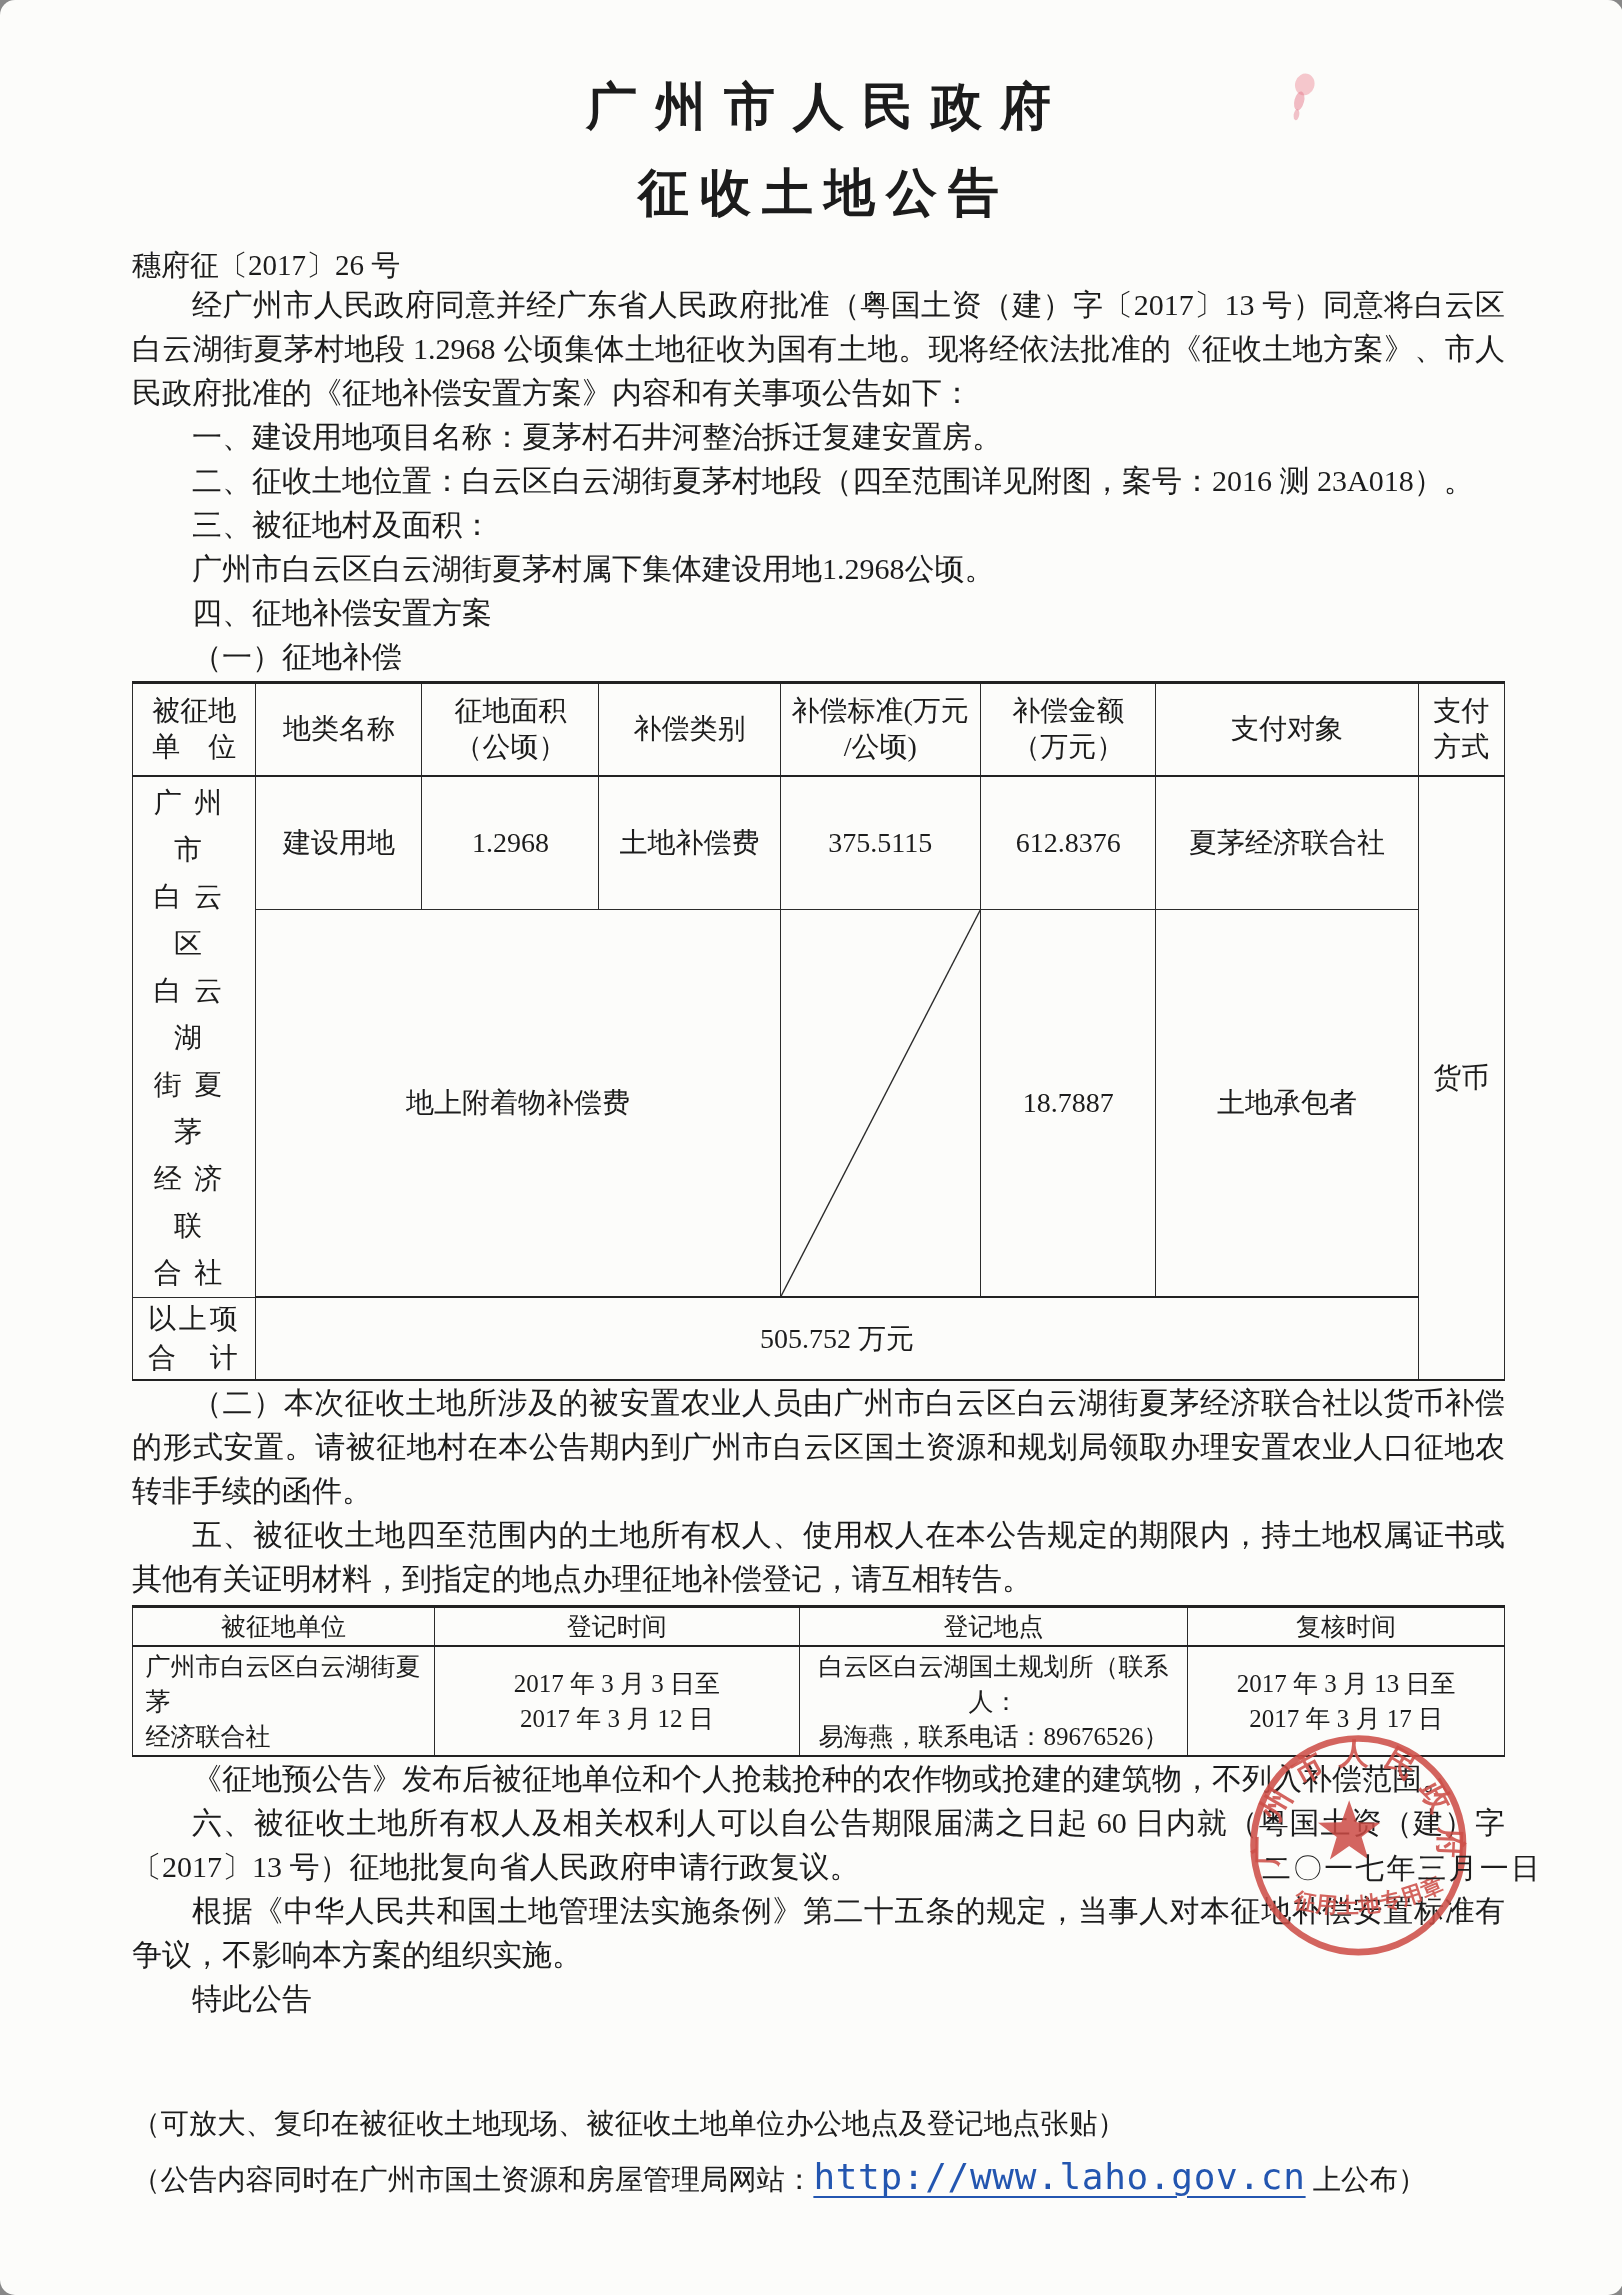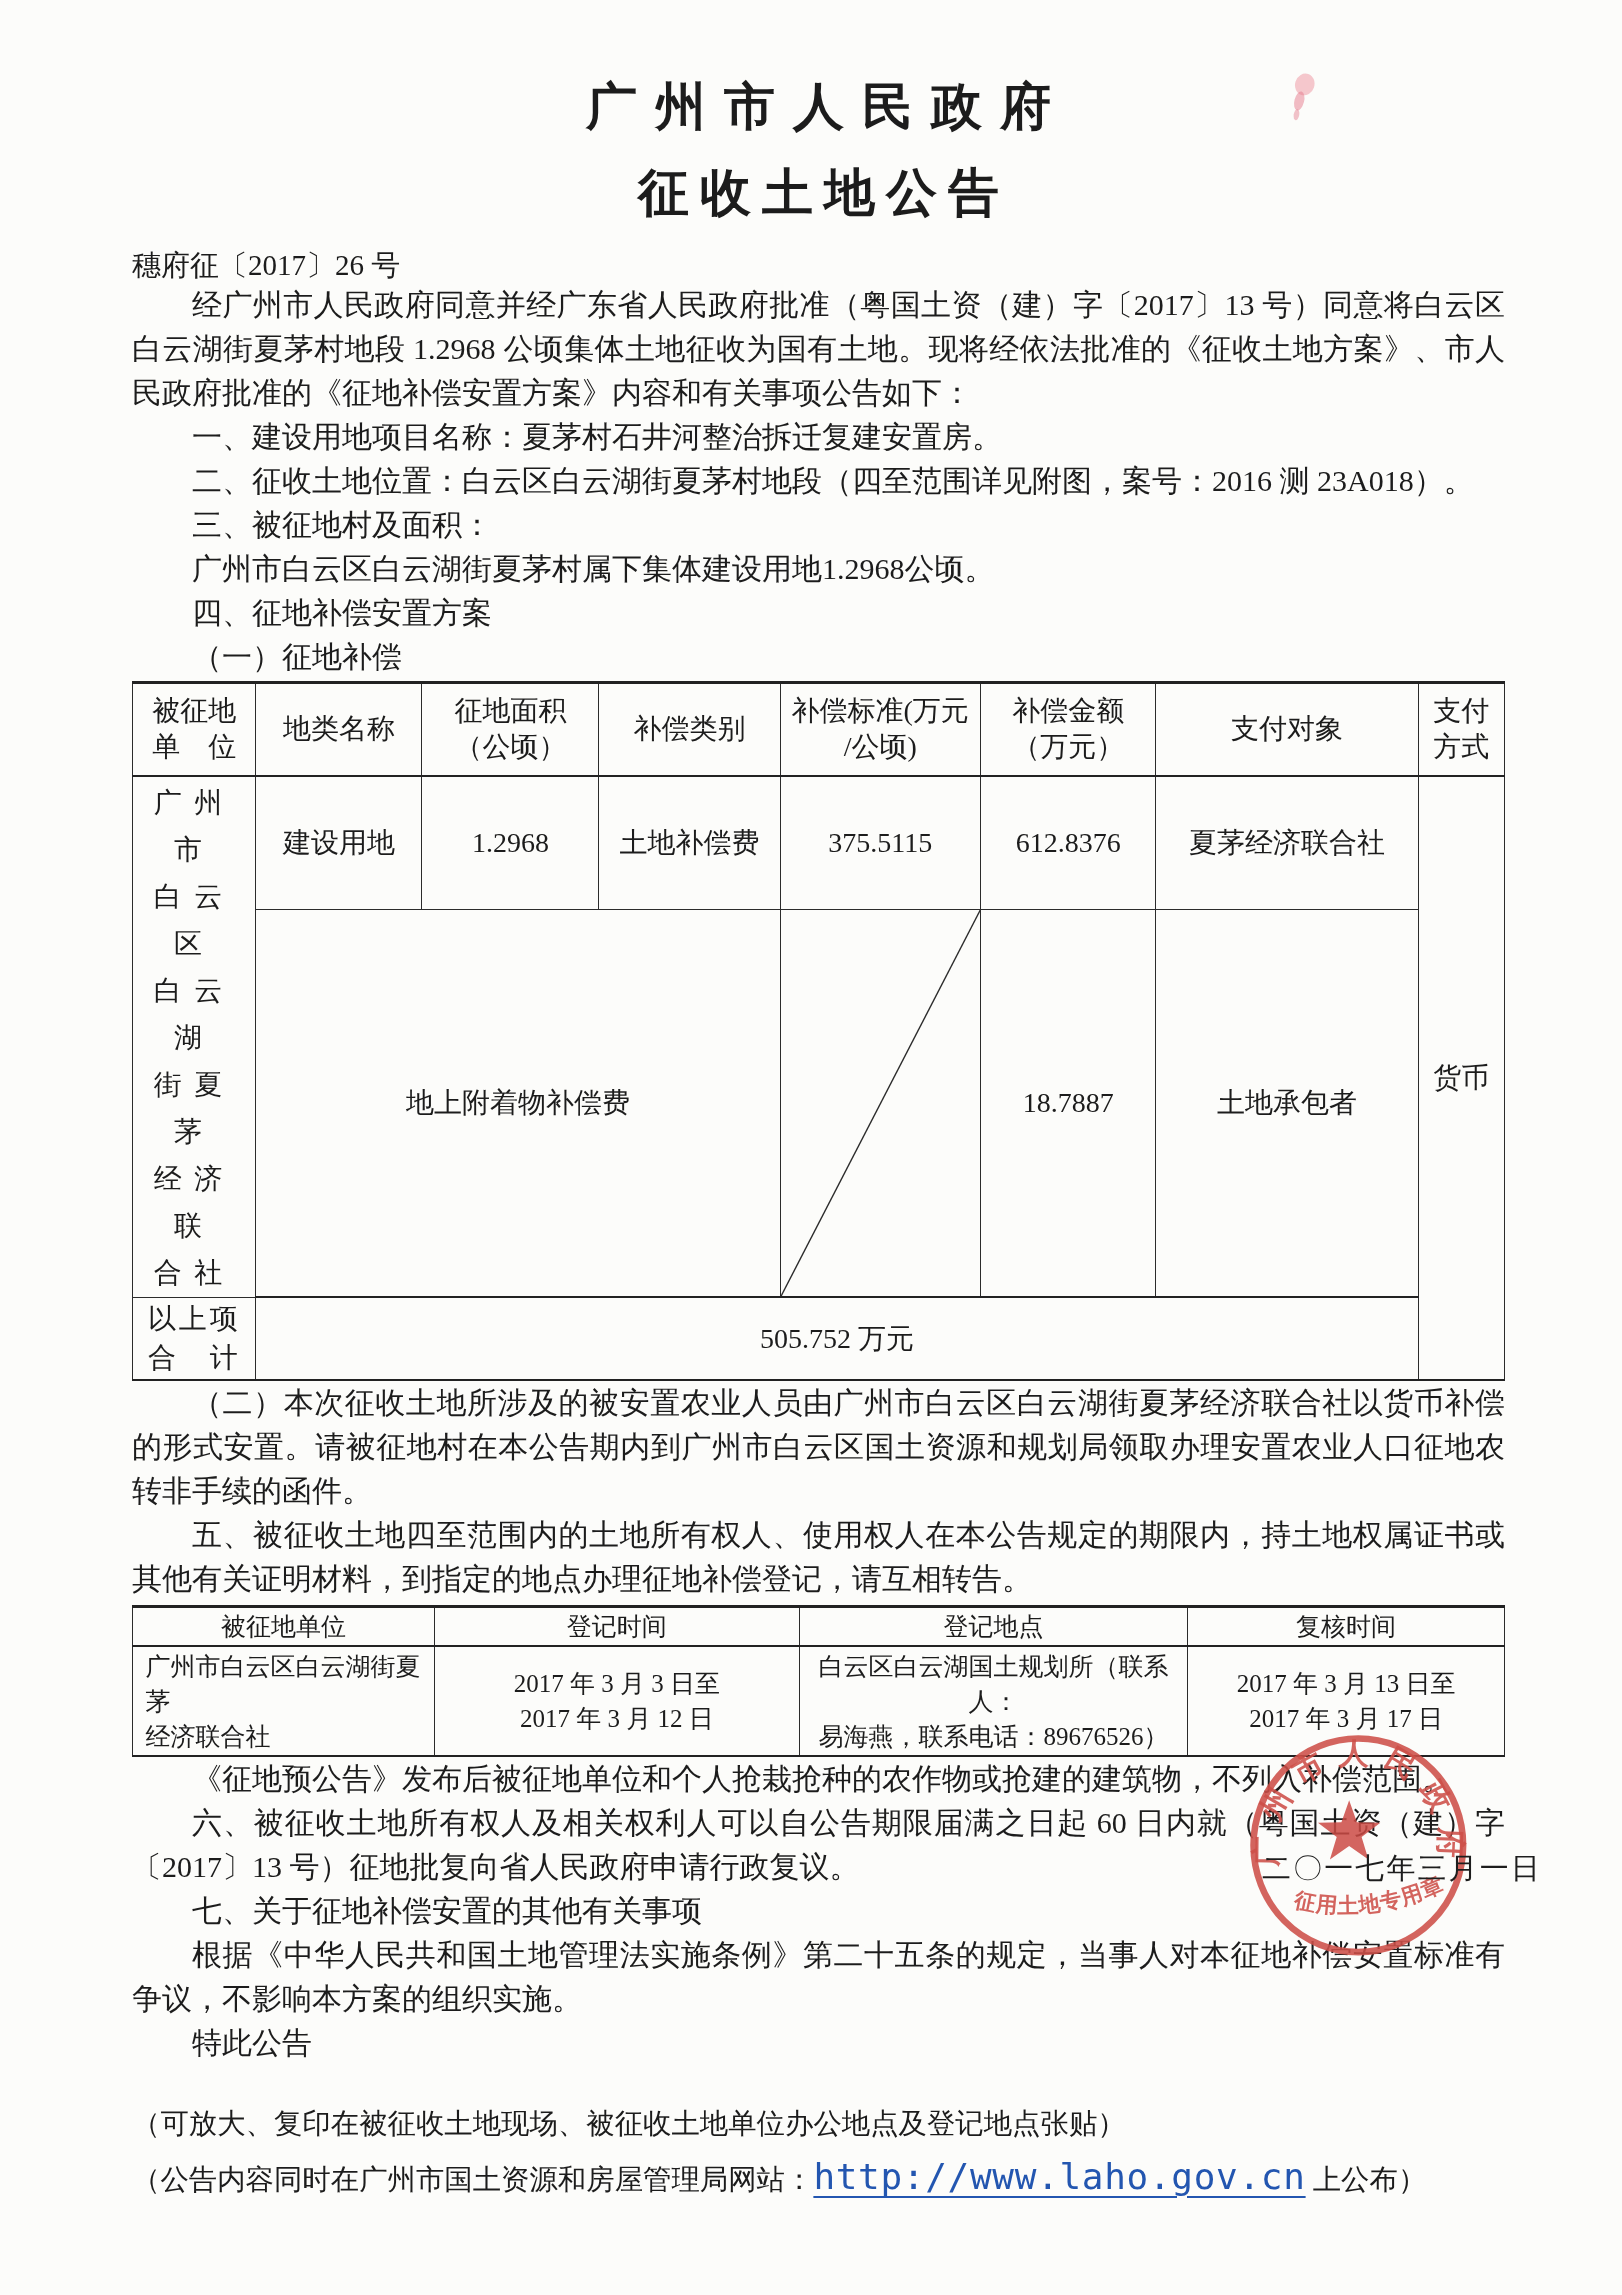"广州市人民政府" .page { border-radius: none -> 15px }
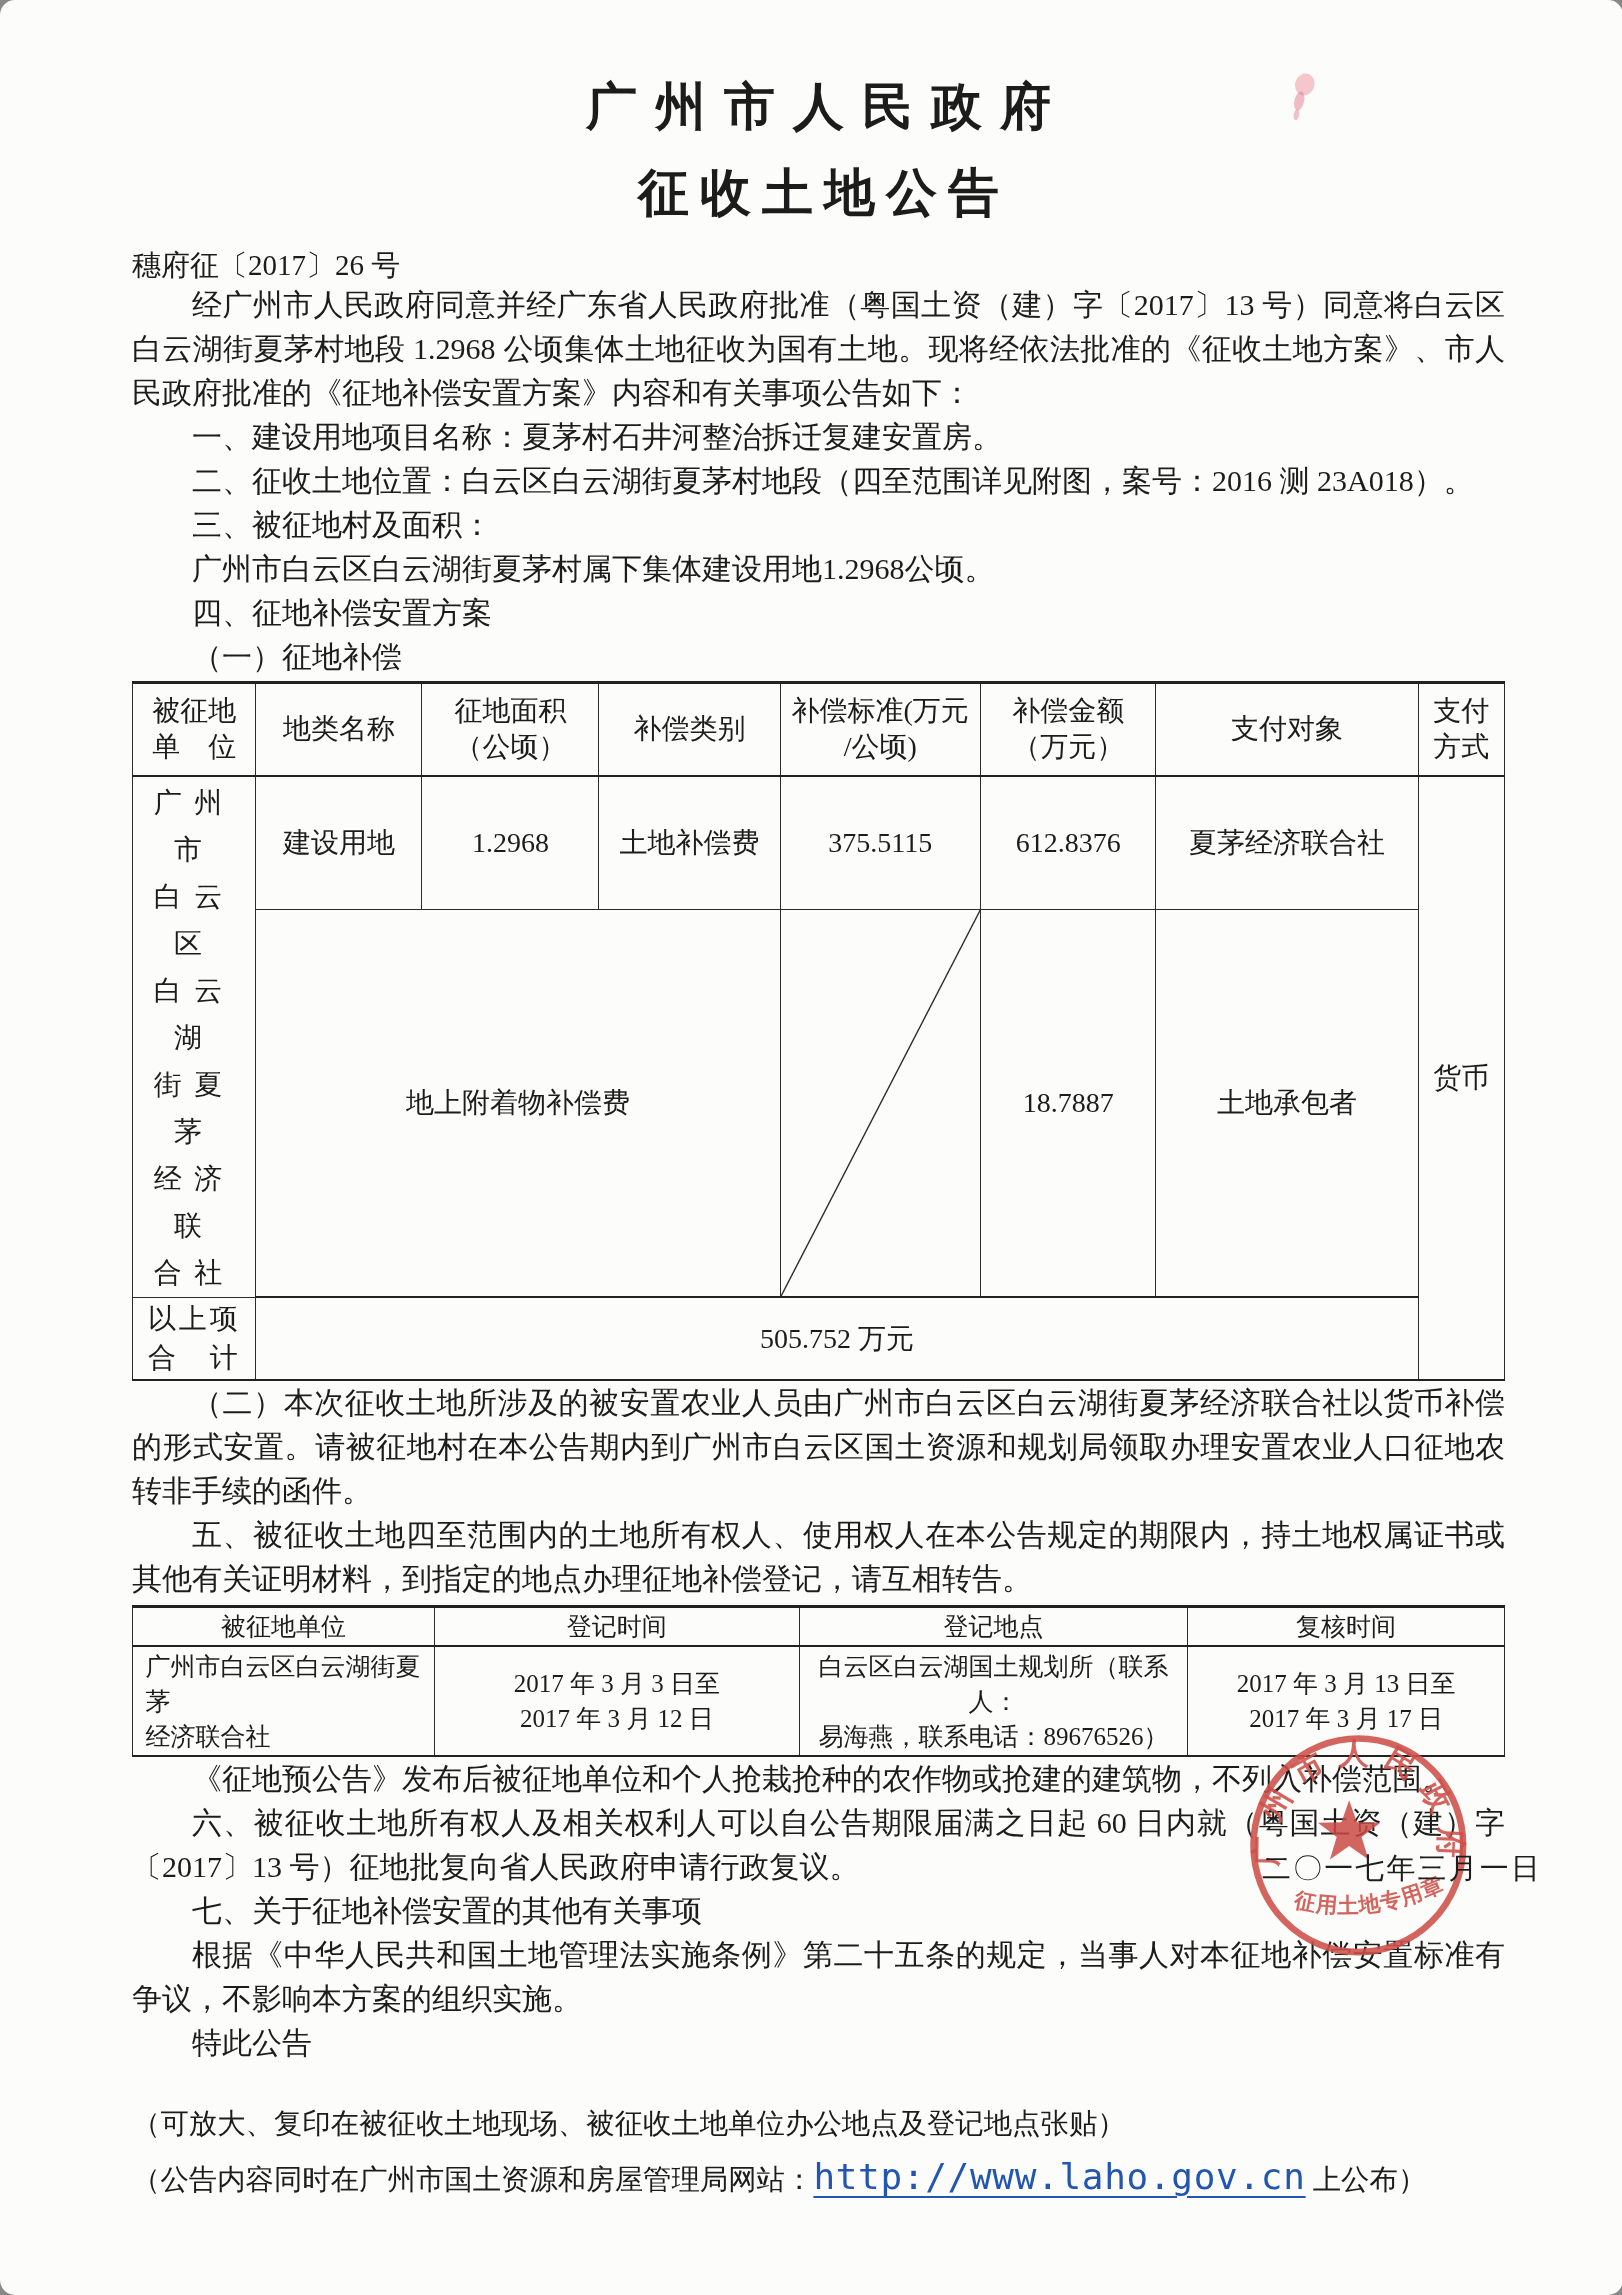"七、关于征地补偿安置的其他有关事项" p.body { html: <p>七、关于征地补偿安置的其他有关事项</p> -> none }
